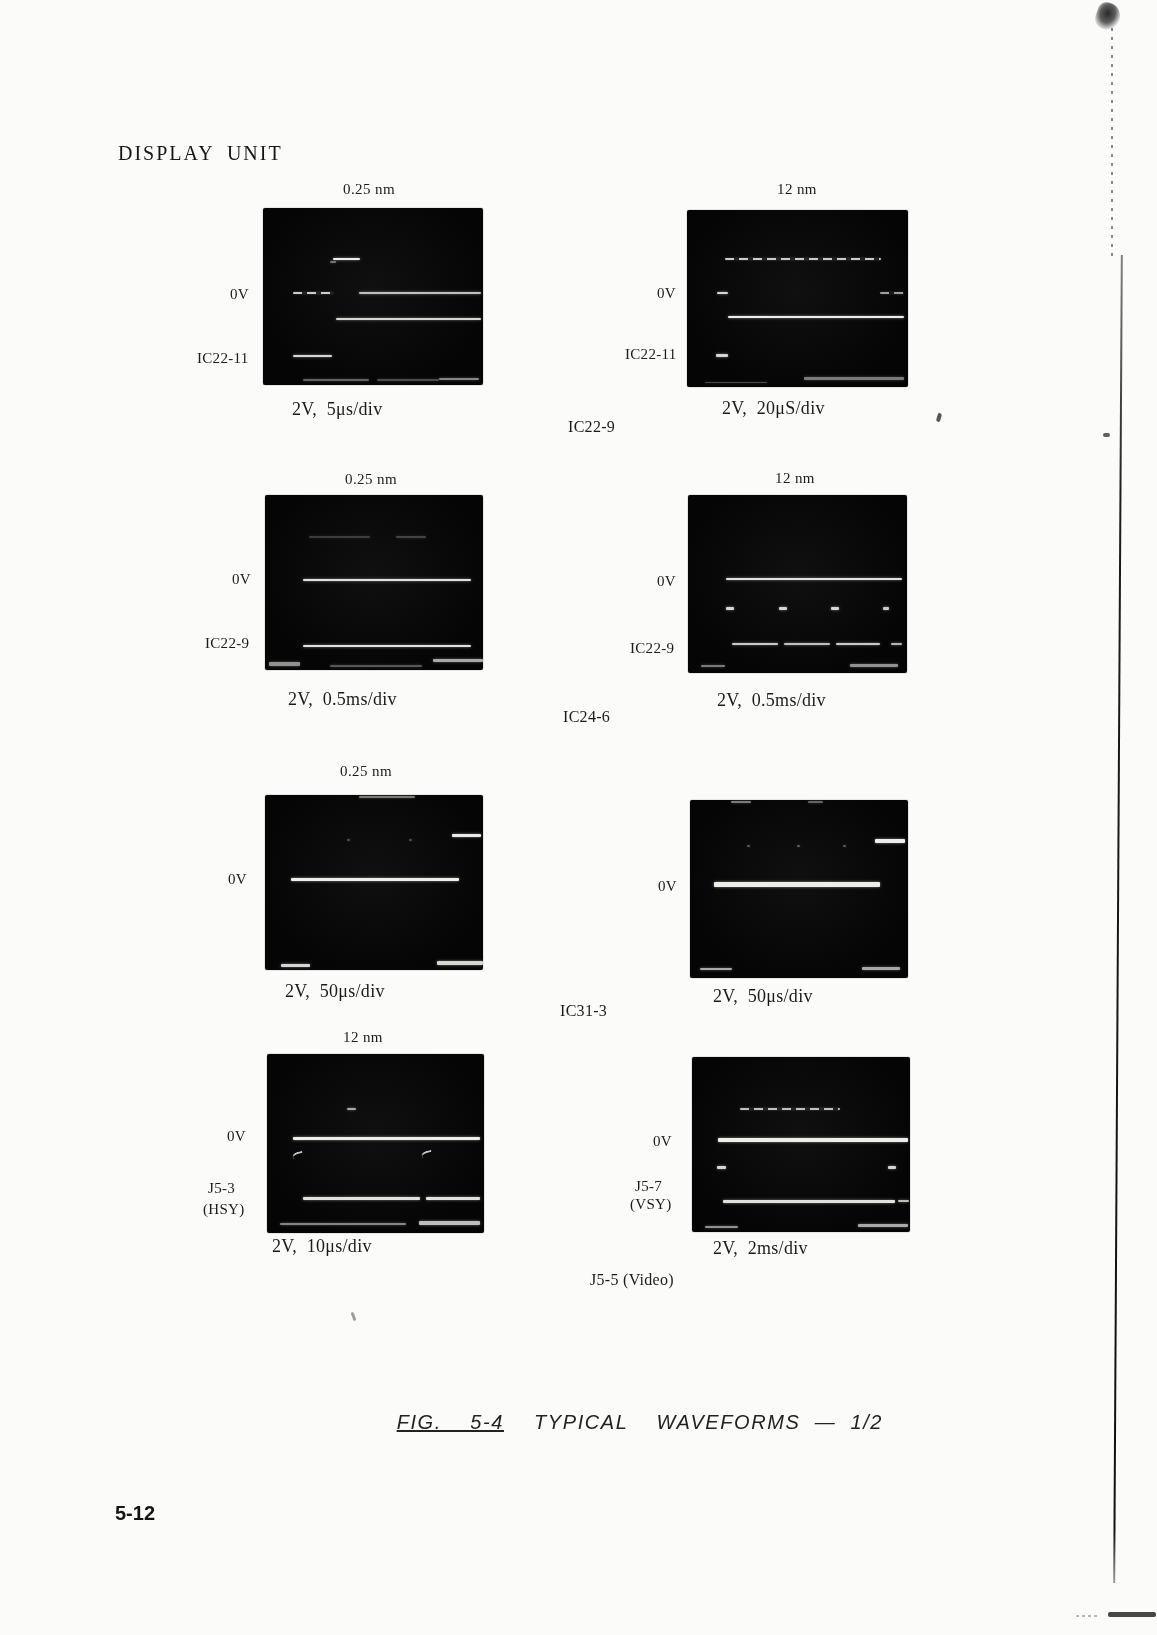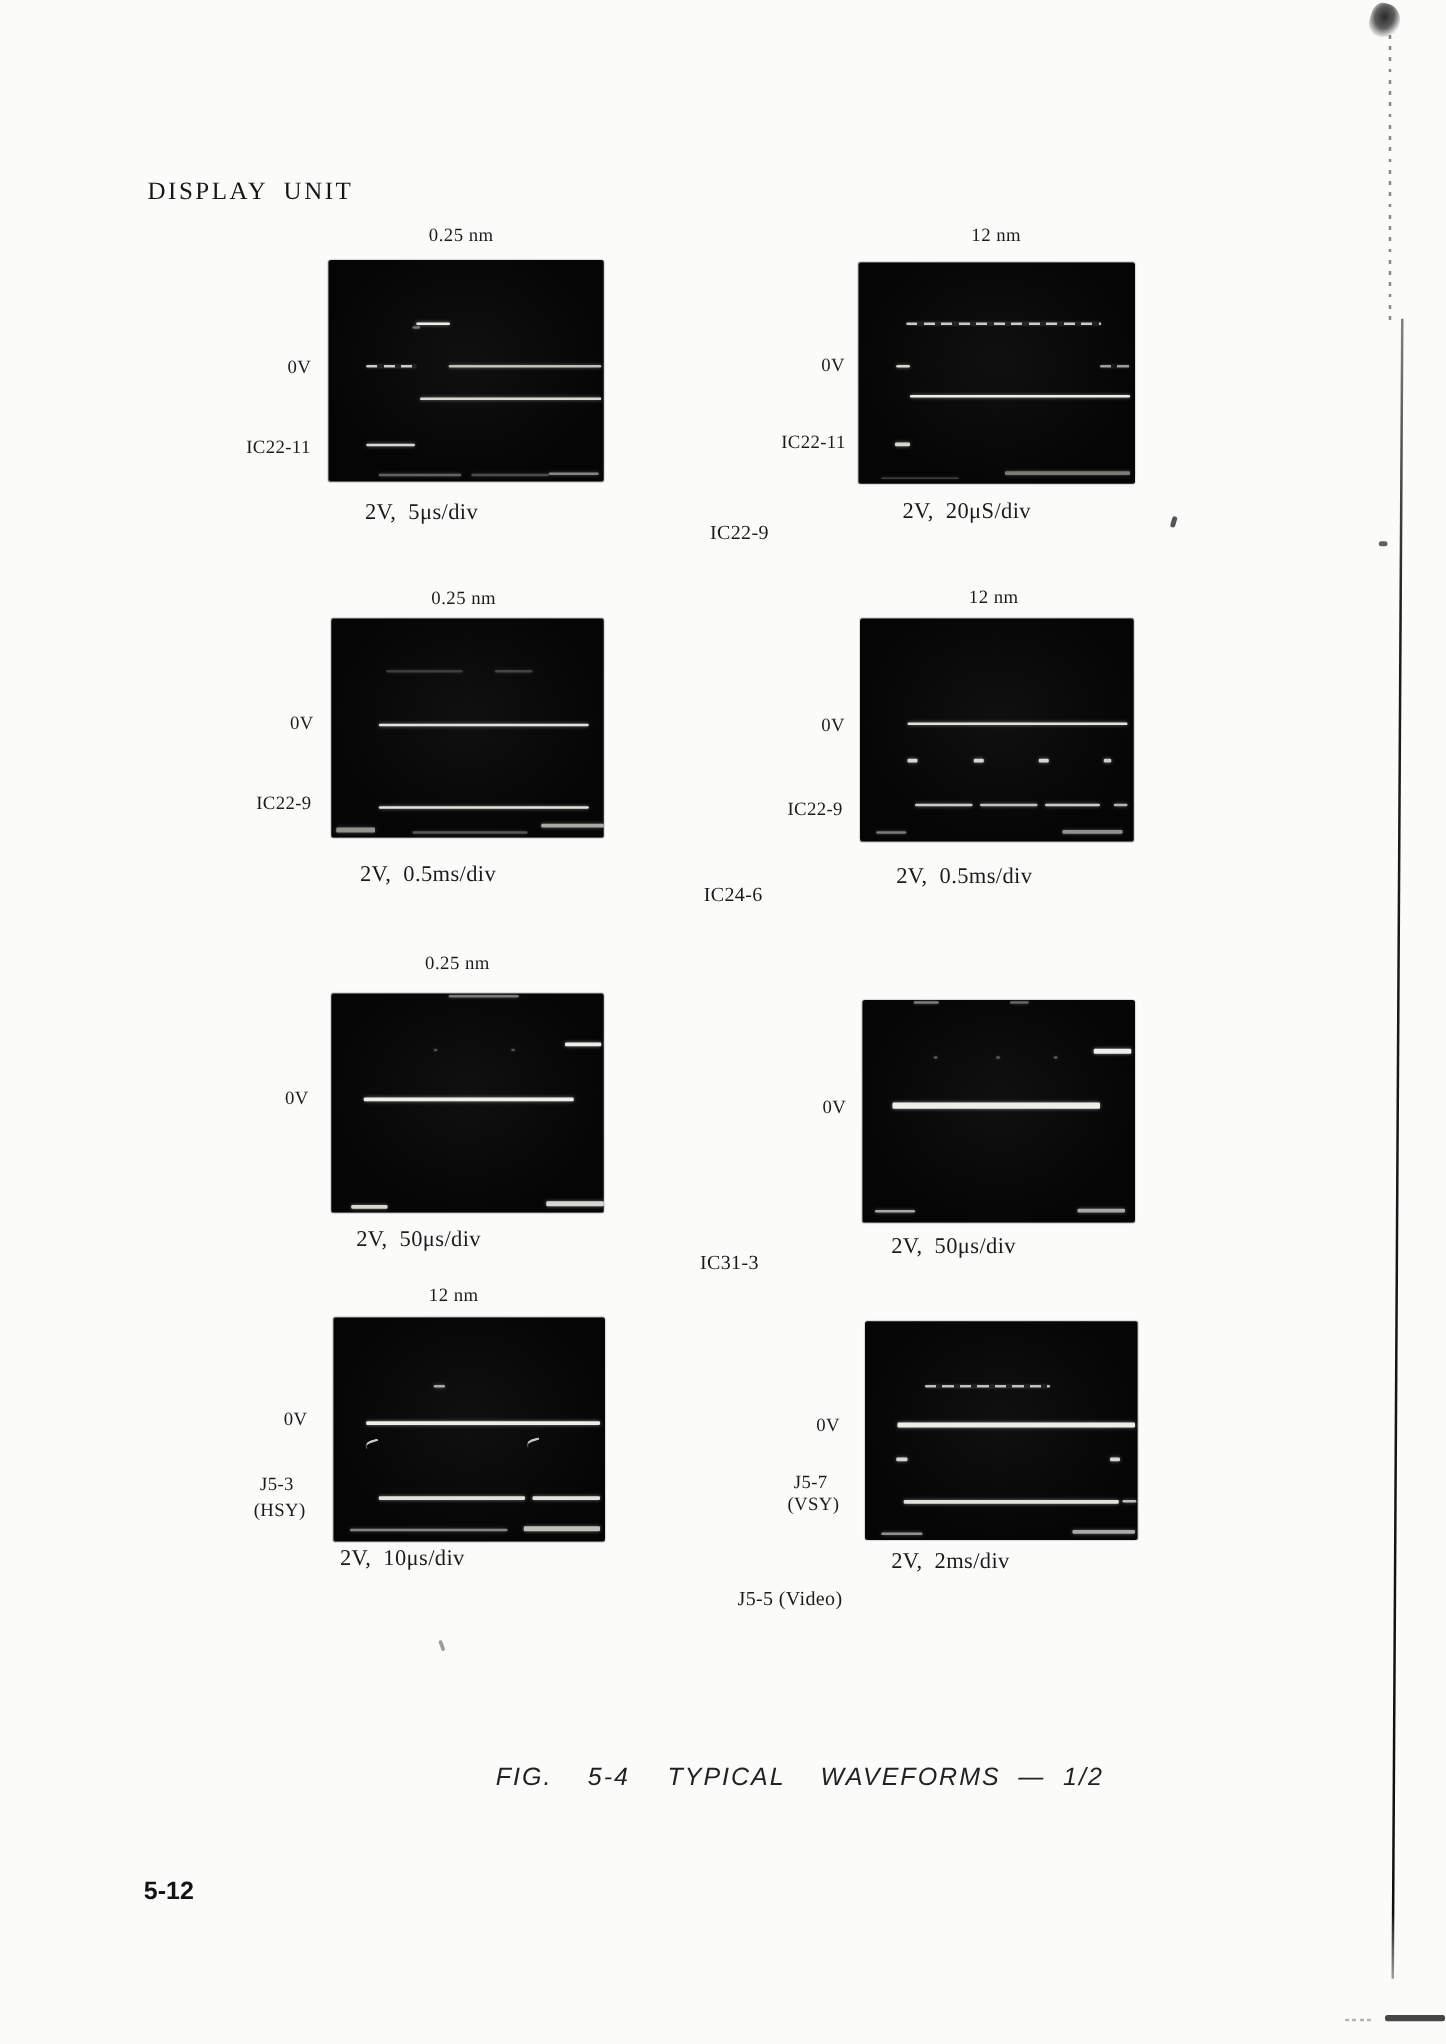"FIG. 5-4" .fig-caption .fig-num { text-decoration: none -> underline }
